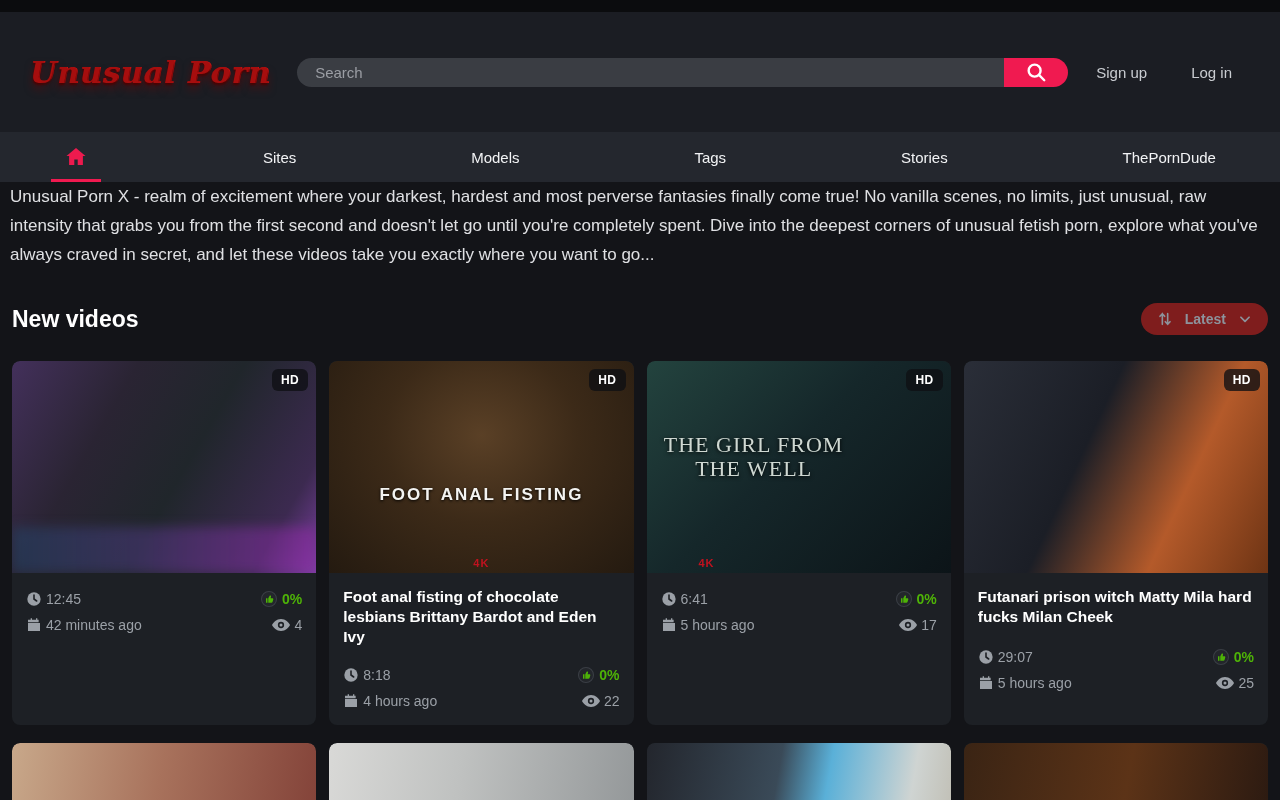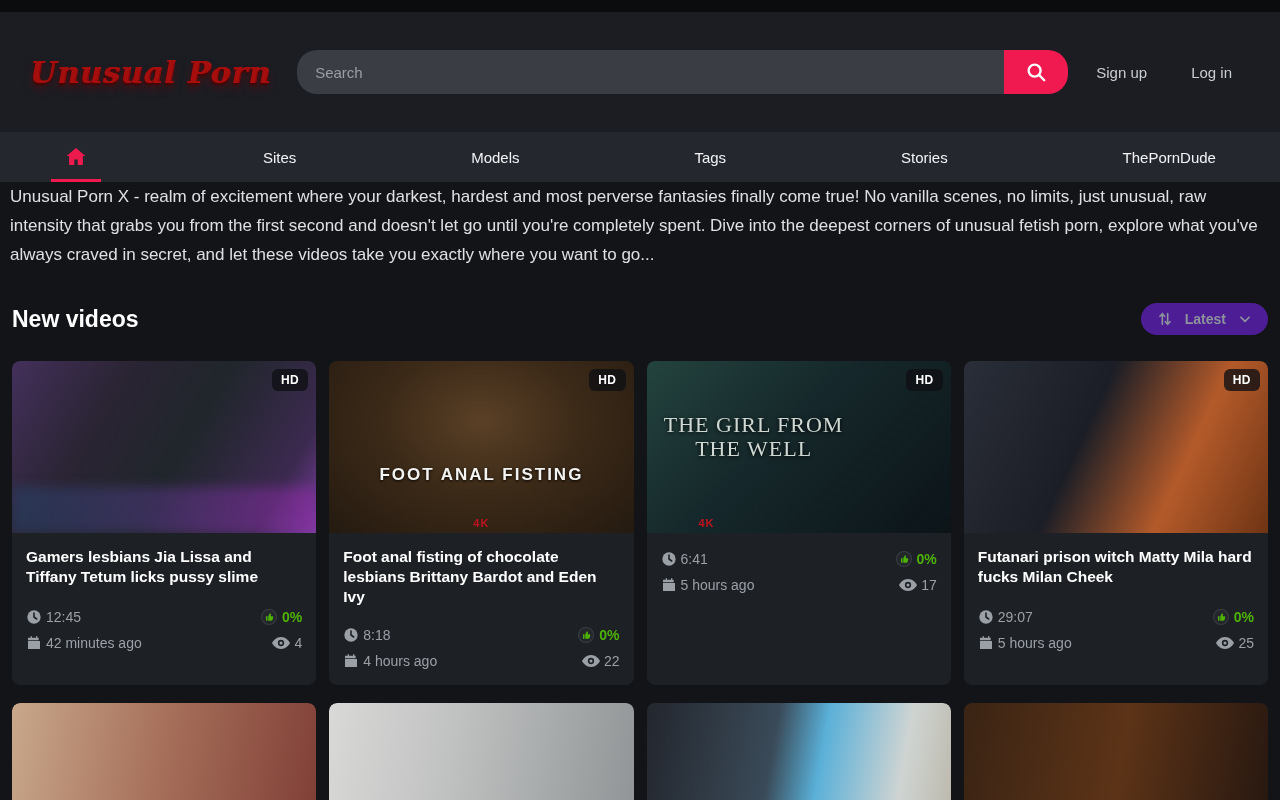"Search" .searchbar { height: 44px -> 29px }
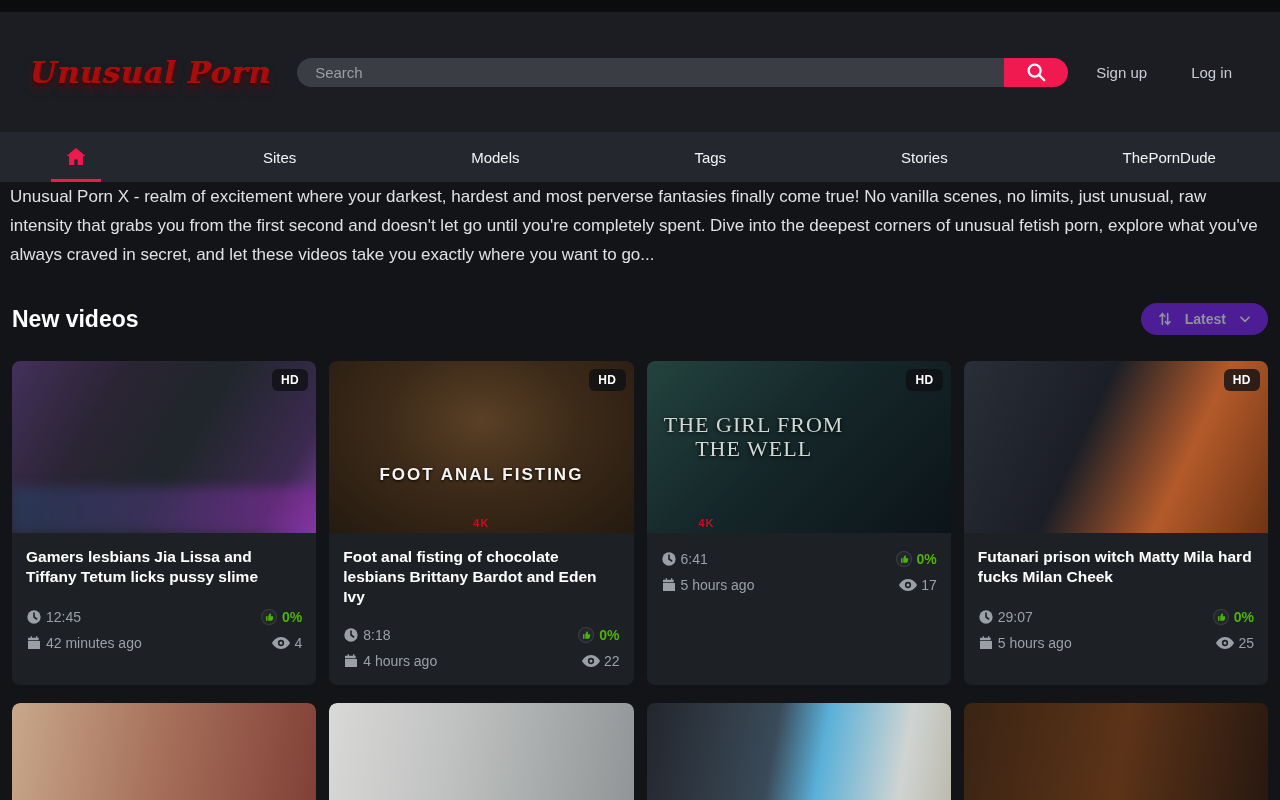"Latest" .sort { background: #4c1d95 -> #7f1d1d }
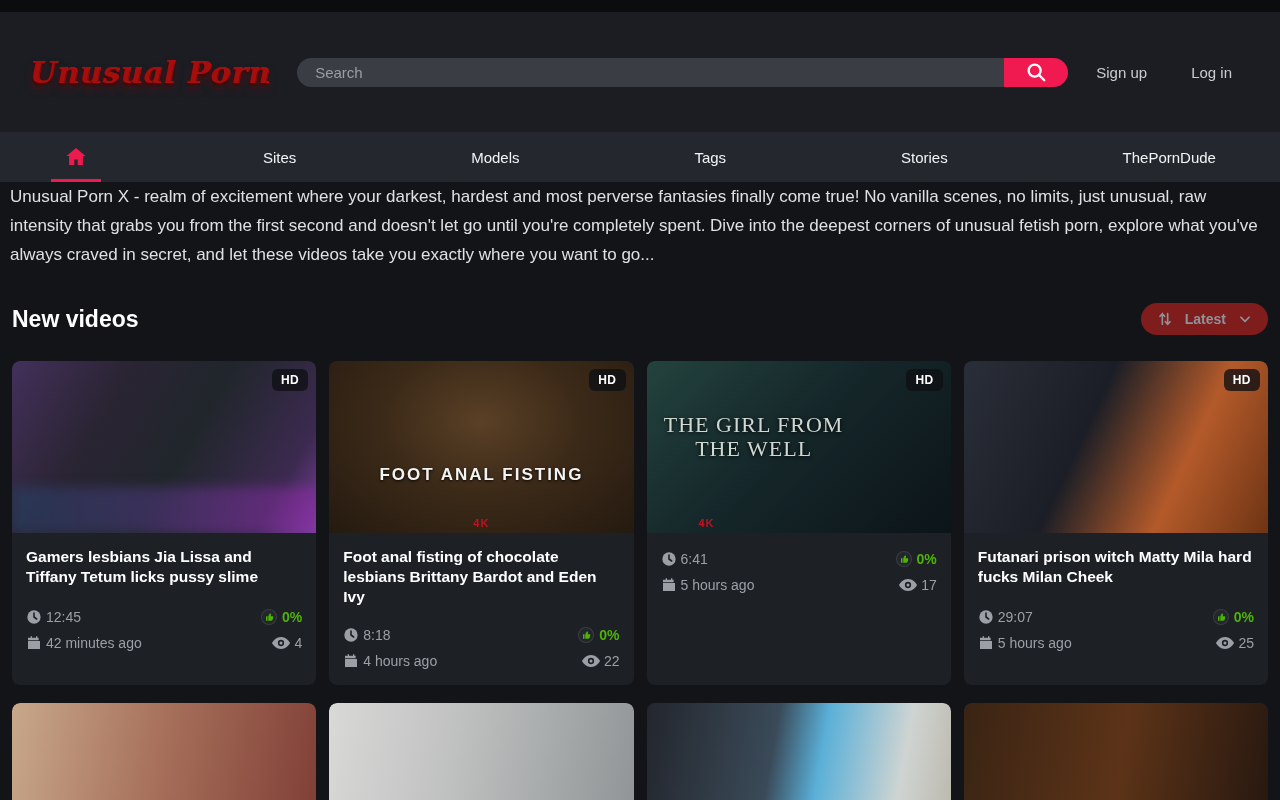"HD" .thumb { height: 172px -> 212px }
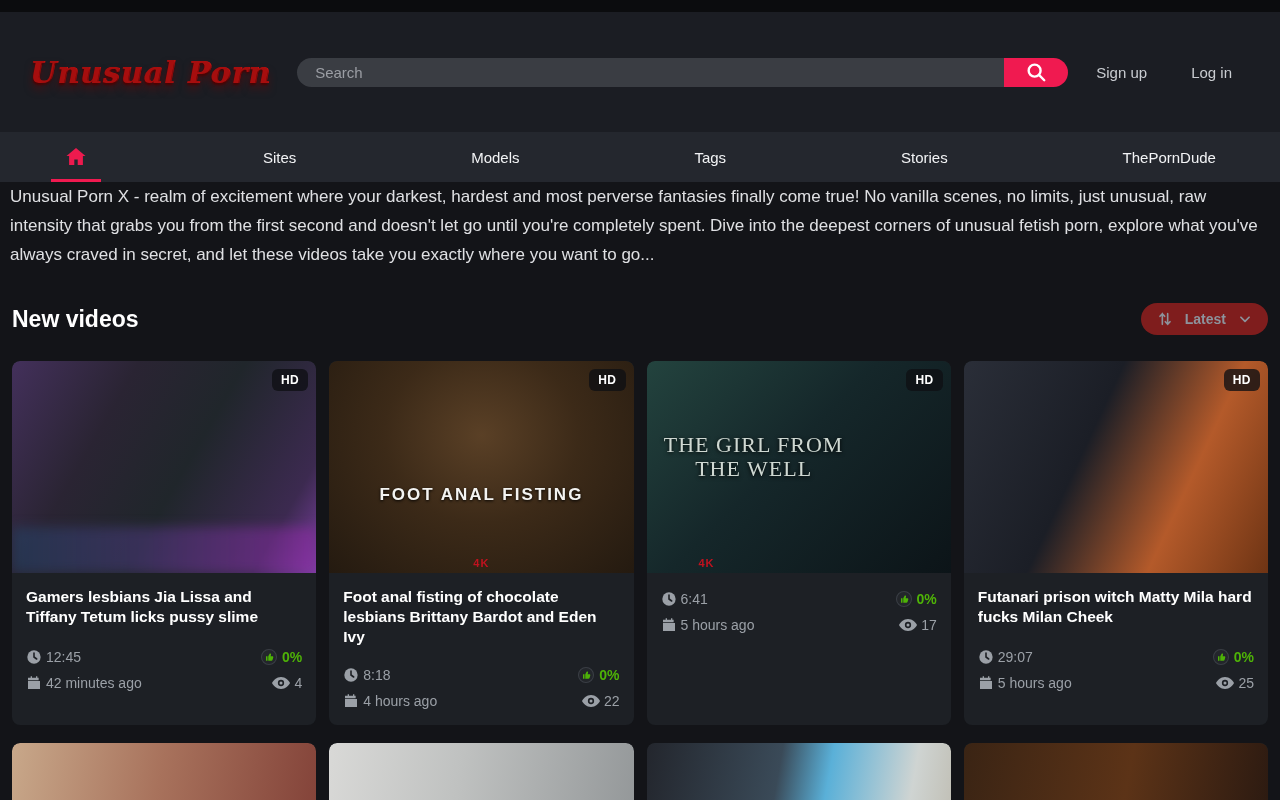"Gamers lesbians Jia Lissa and" h3.vtitle { html: <h3>Gamers lesbians Jia Lissa and Tiffany Tetum licks pussy slime</h3> -> none }
